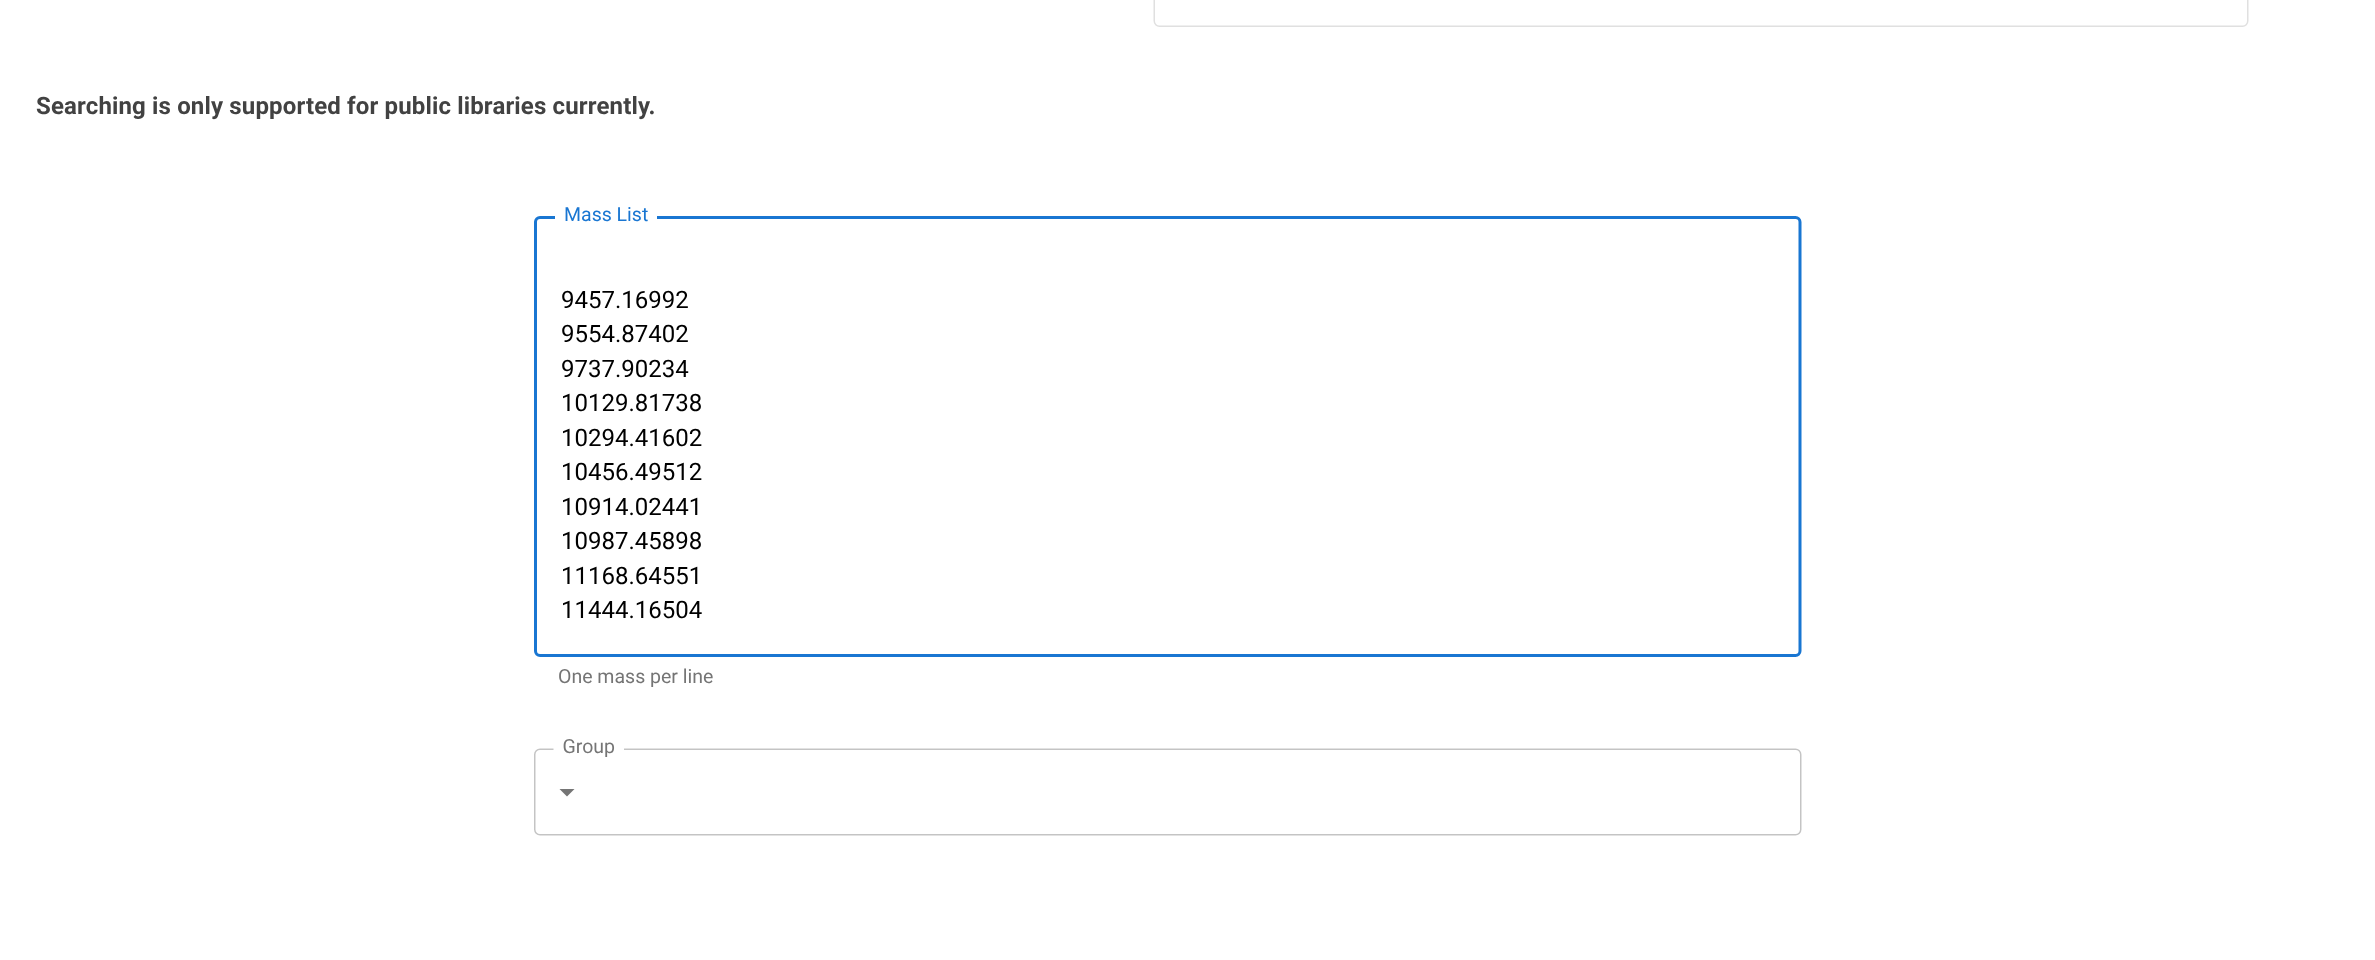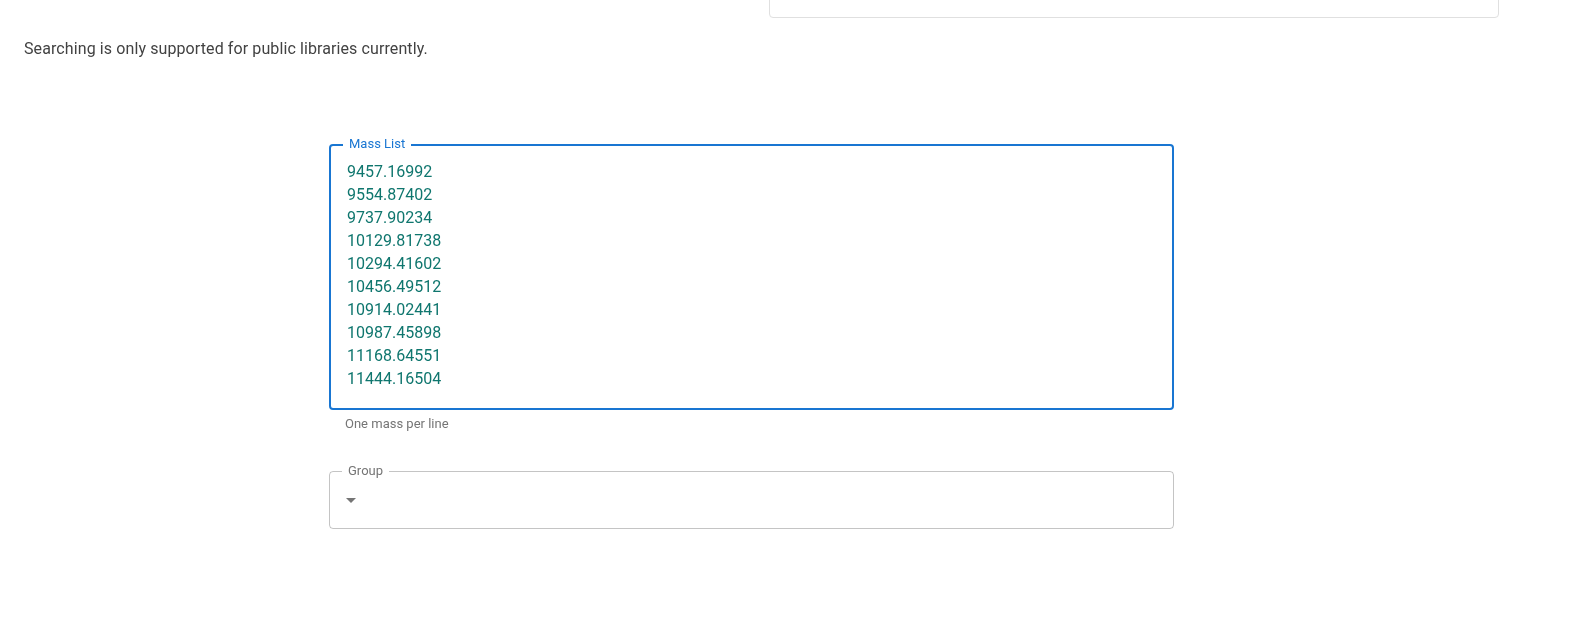"Searching is only supported for" .instructions-subtitle { font-weight: 400 -> 700; margin-top: 4px -> 26px }
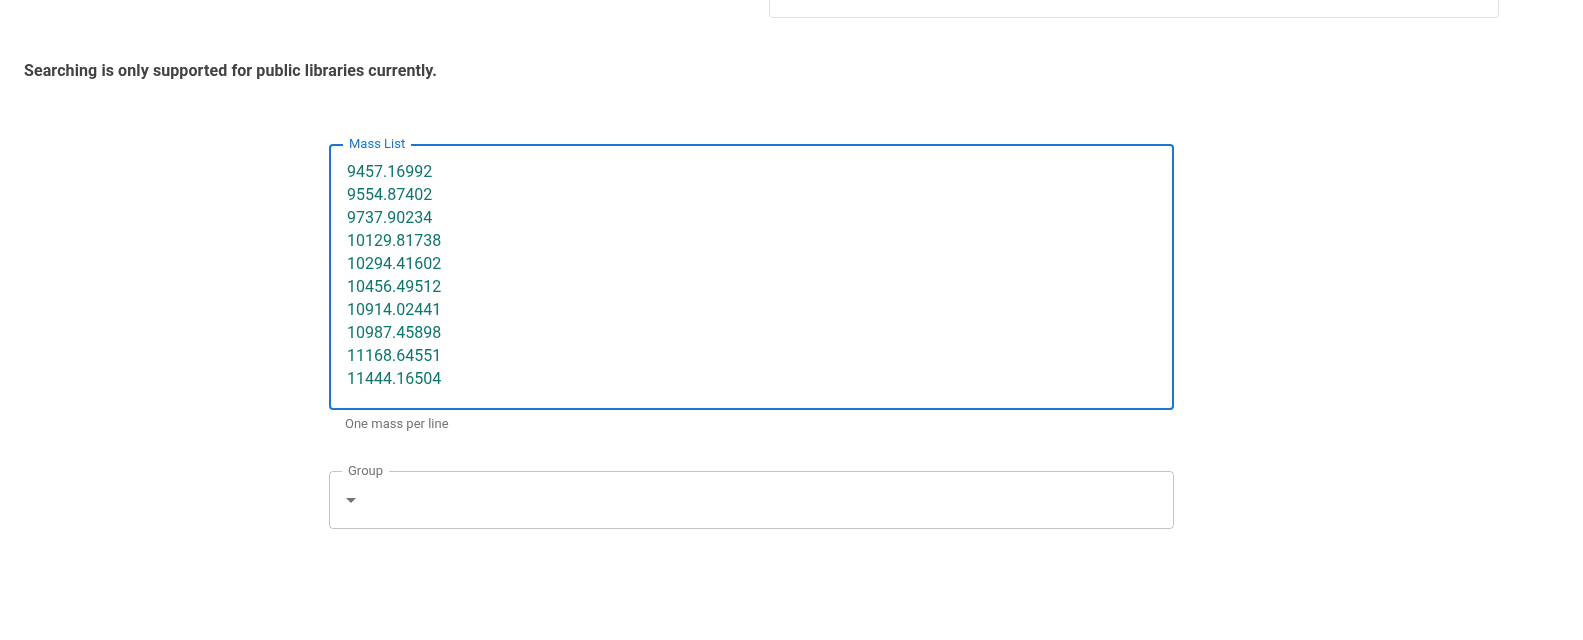"Mass List" .form-container { left: 329px -> 356px }
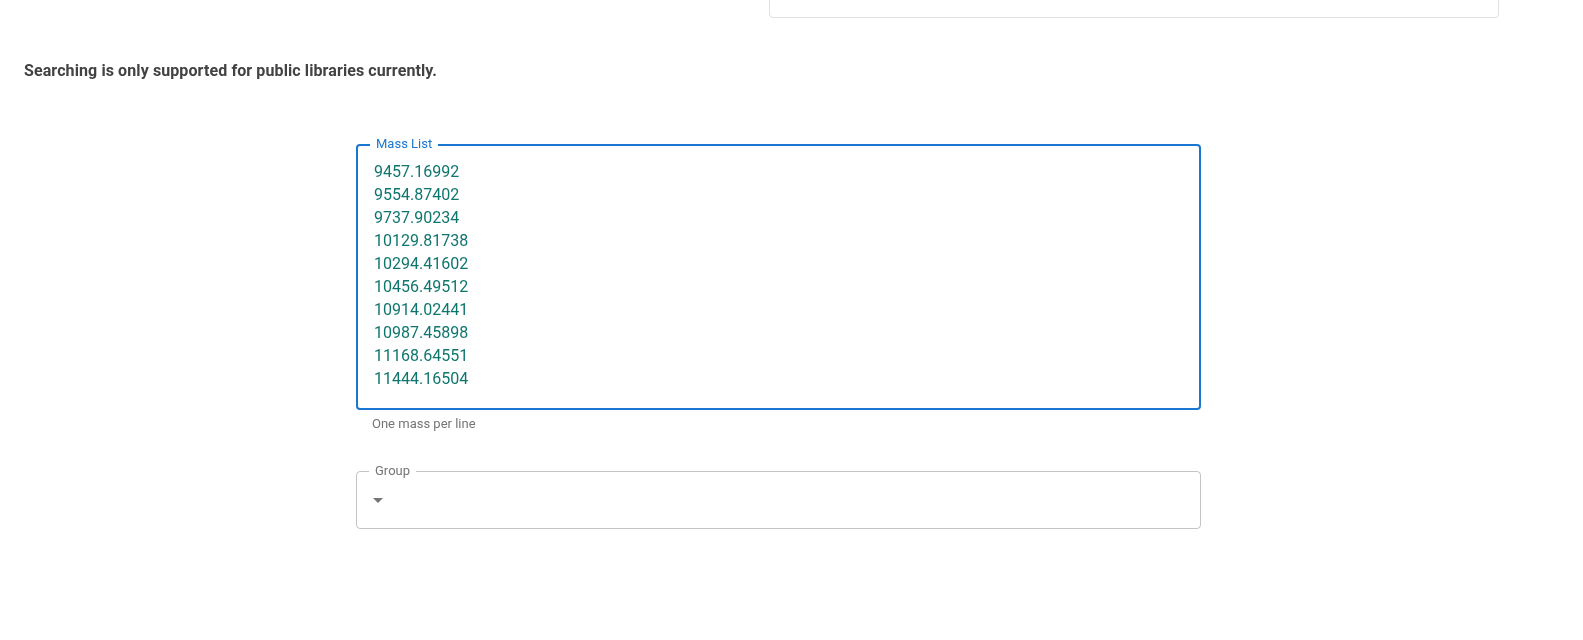"9457.16992" .mass-textarea { color: #0f766e -> #000000; margin-top: none -> 28px }
